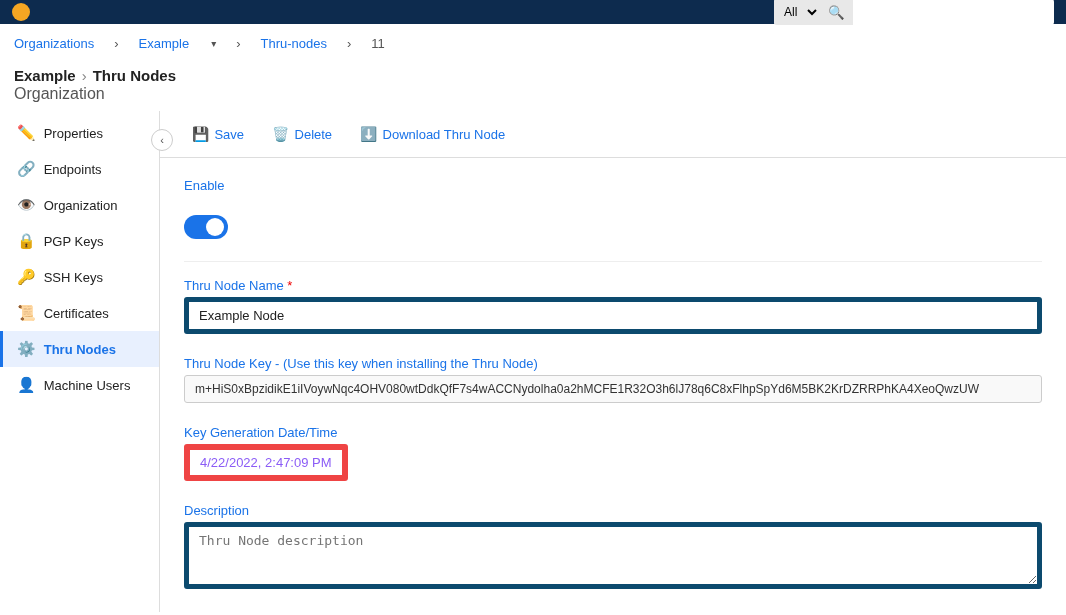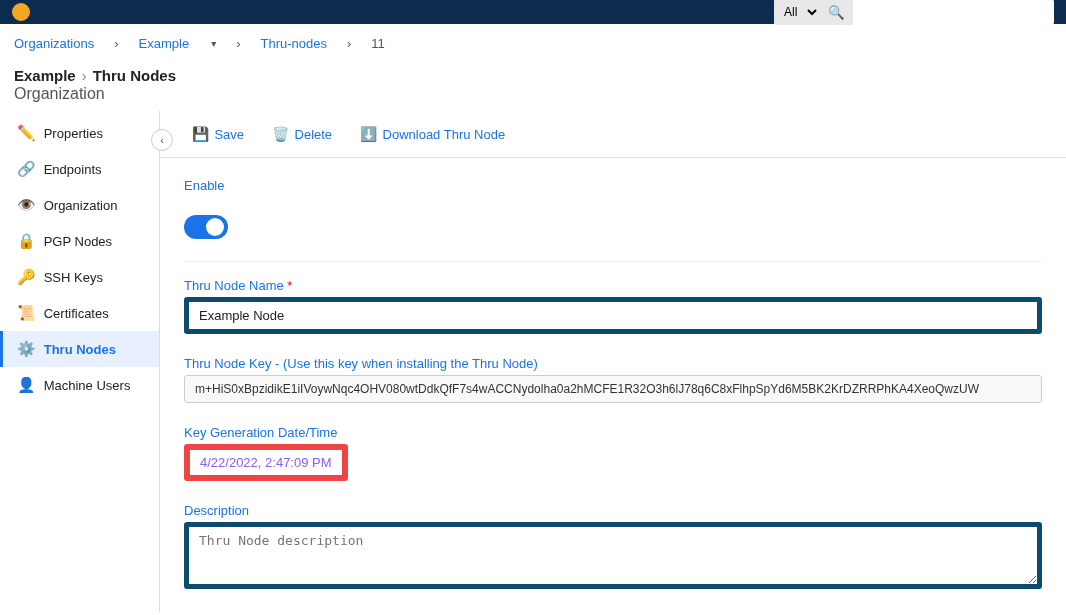"PGP Nodes" span { text: Nodes -> Keys }
